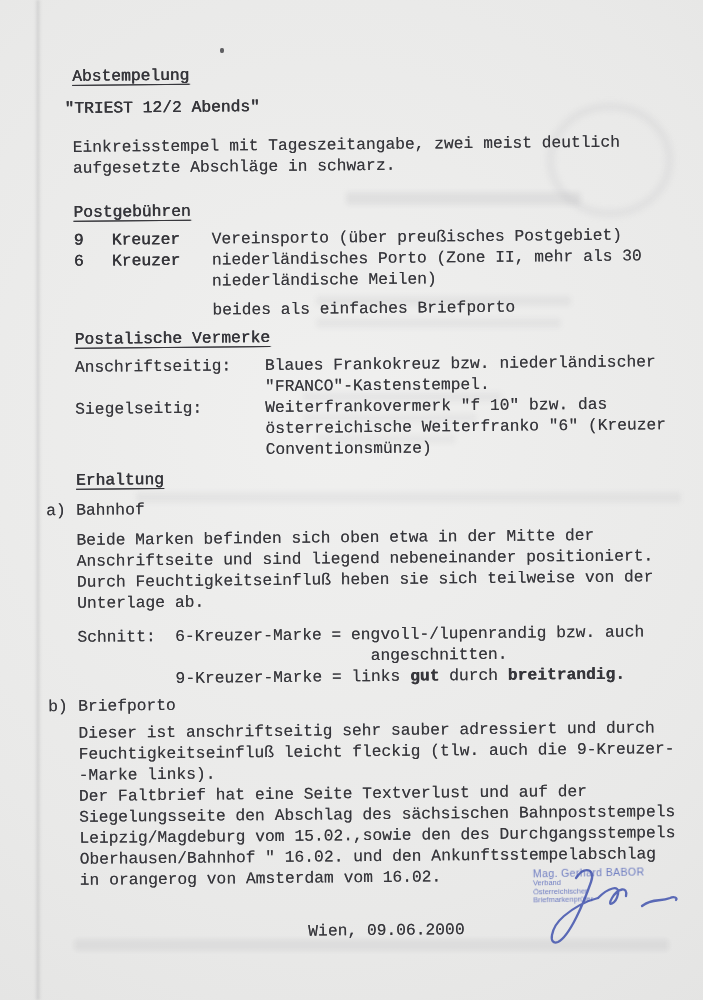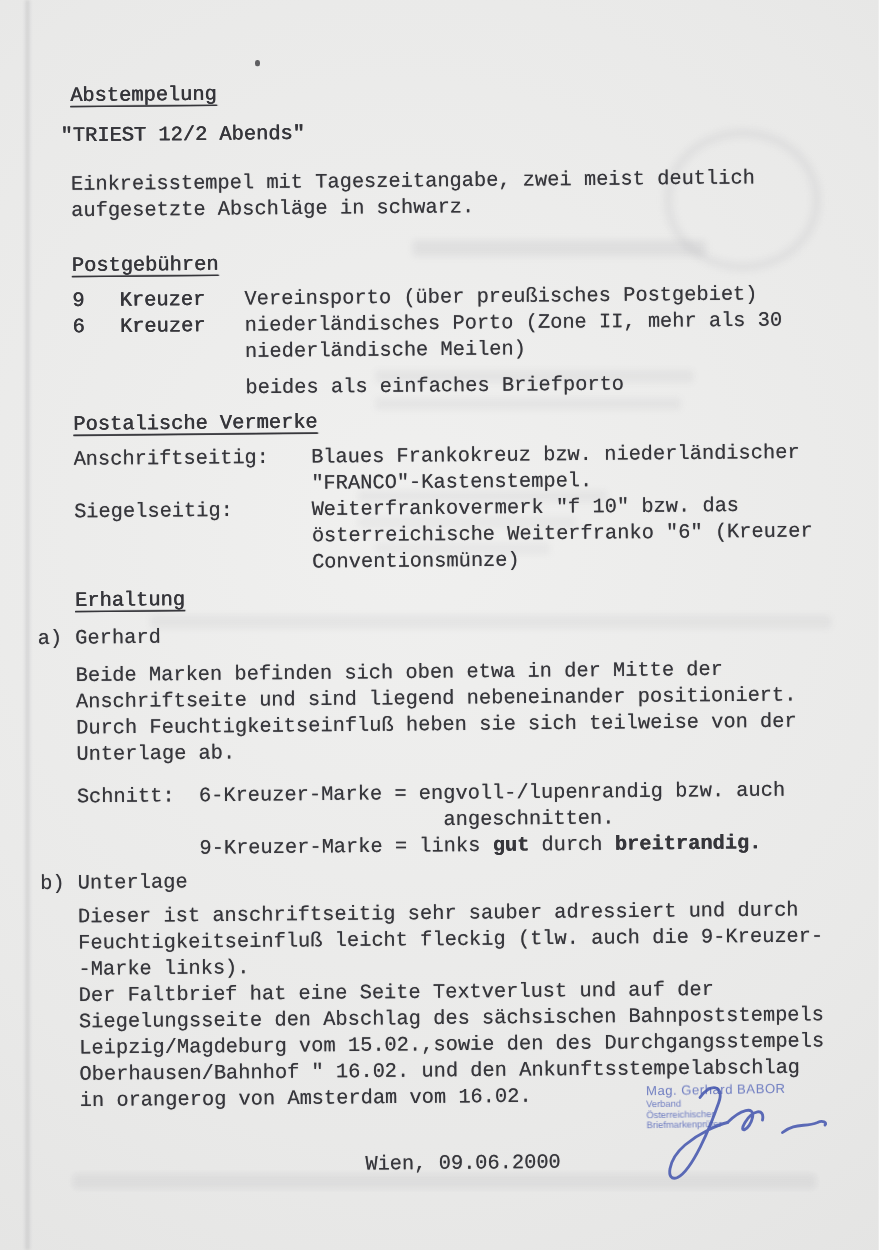"Abstempelung" .page { margin-left: none -> 16px }
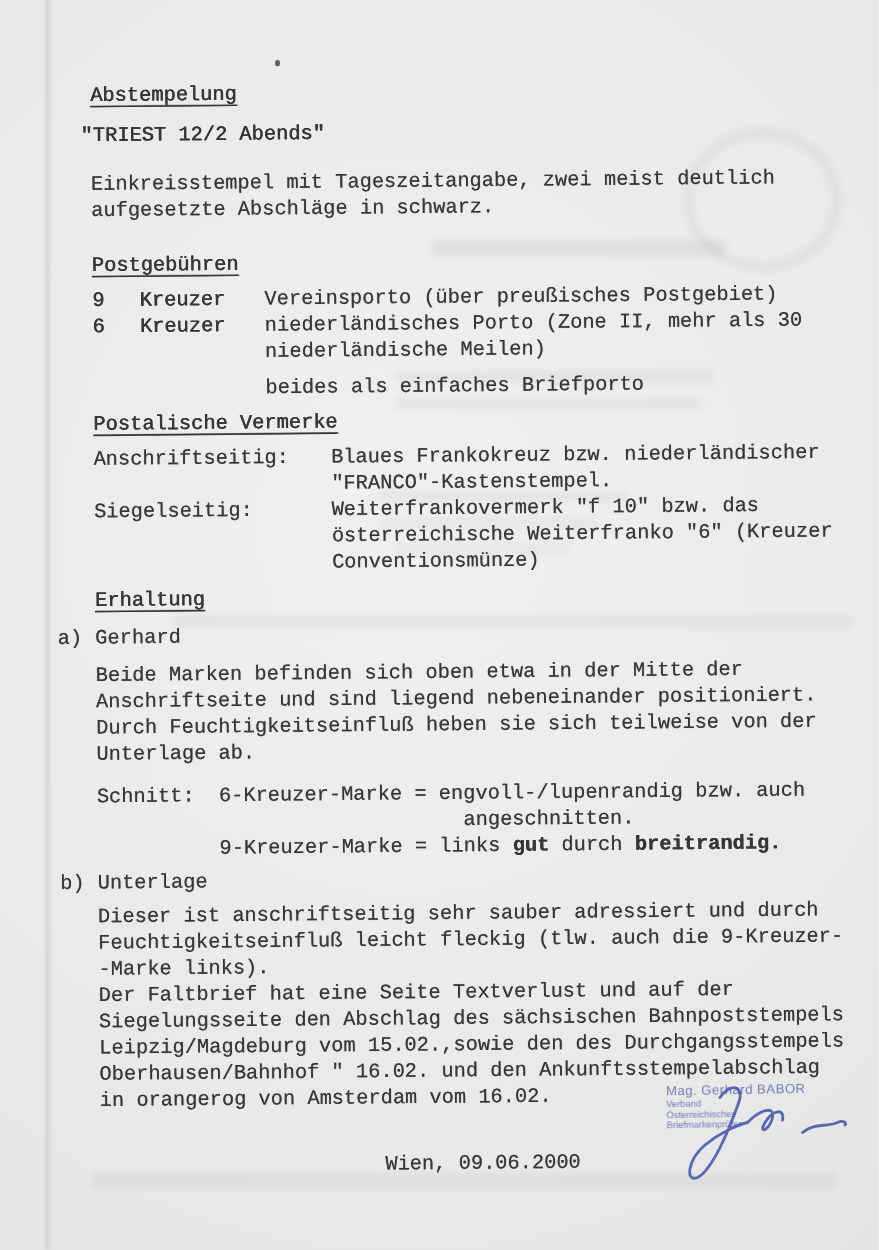"Gerhard" span { text: Gerhard -> Bahnhof }
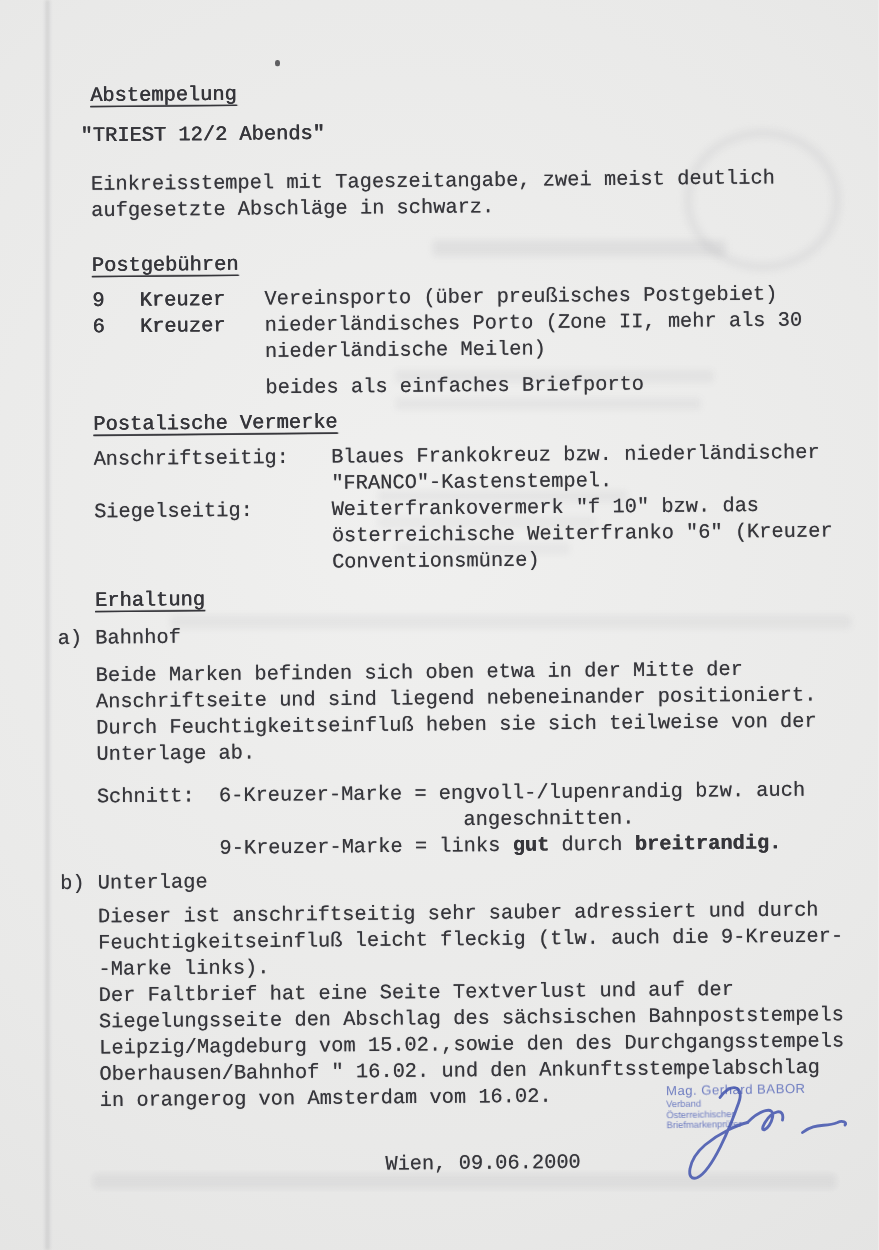"Unterlage" span { text: Unterlage -> Briefporto }
